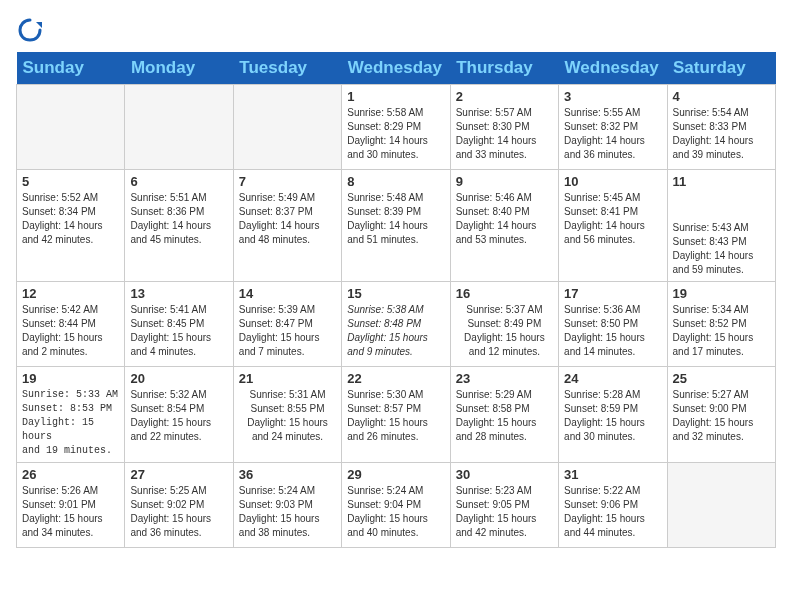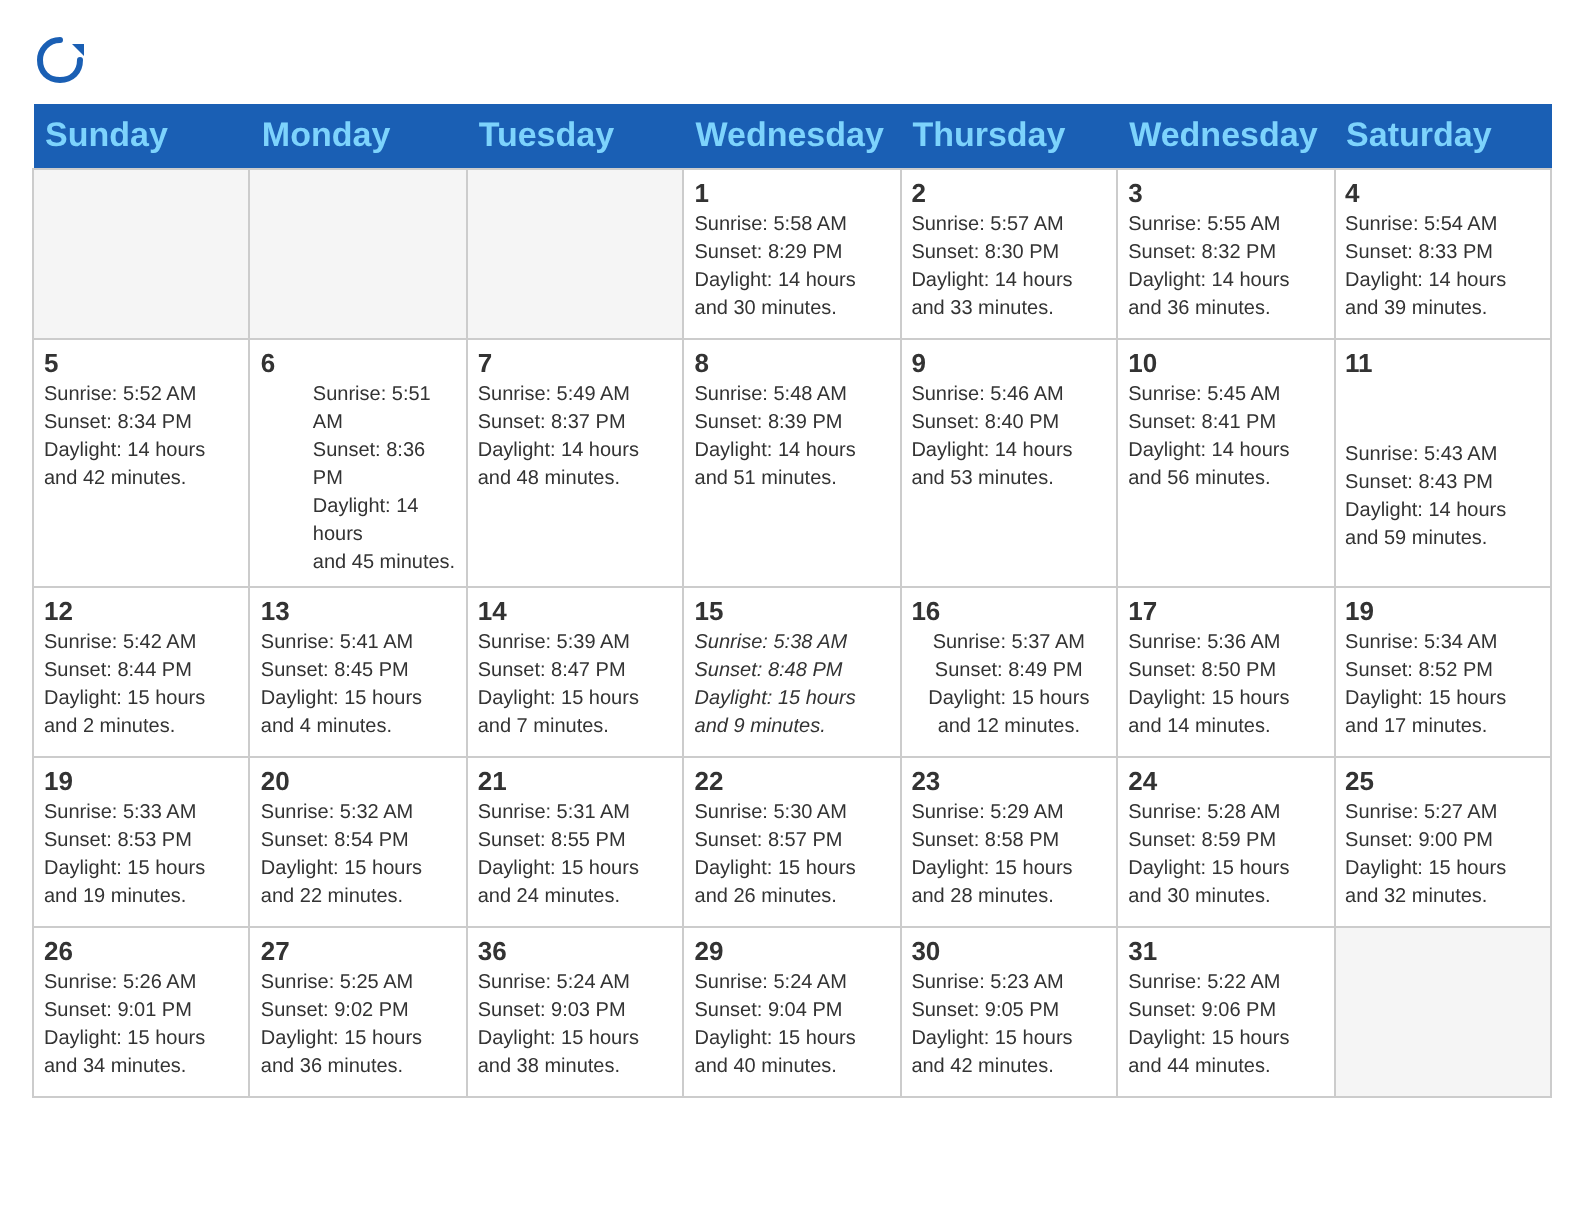"Sunrise: 5:51 AM" div.day-info { margin-left: 26px -> none }
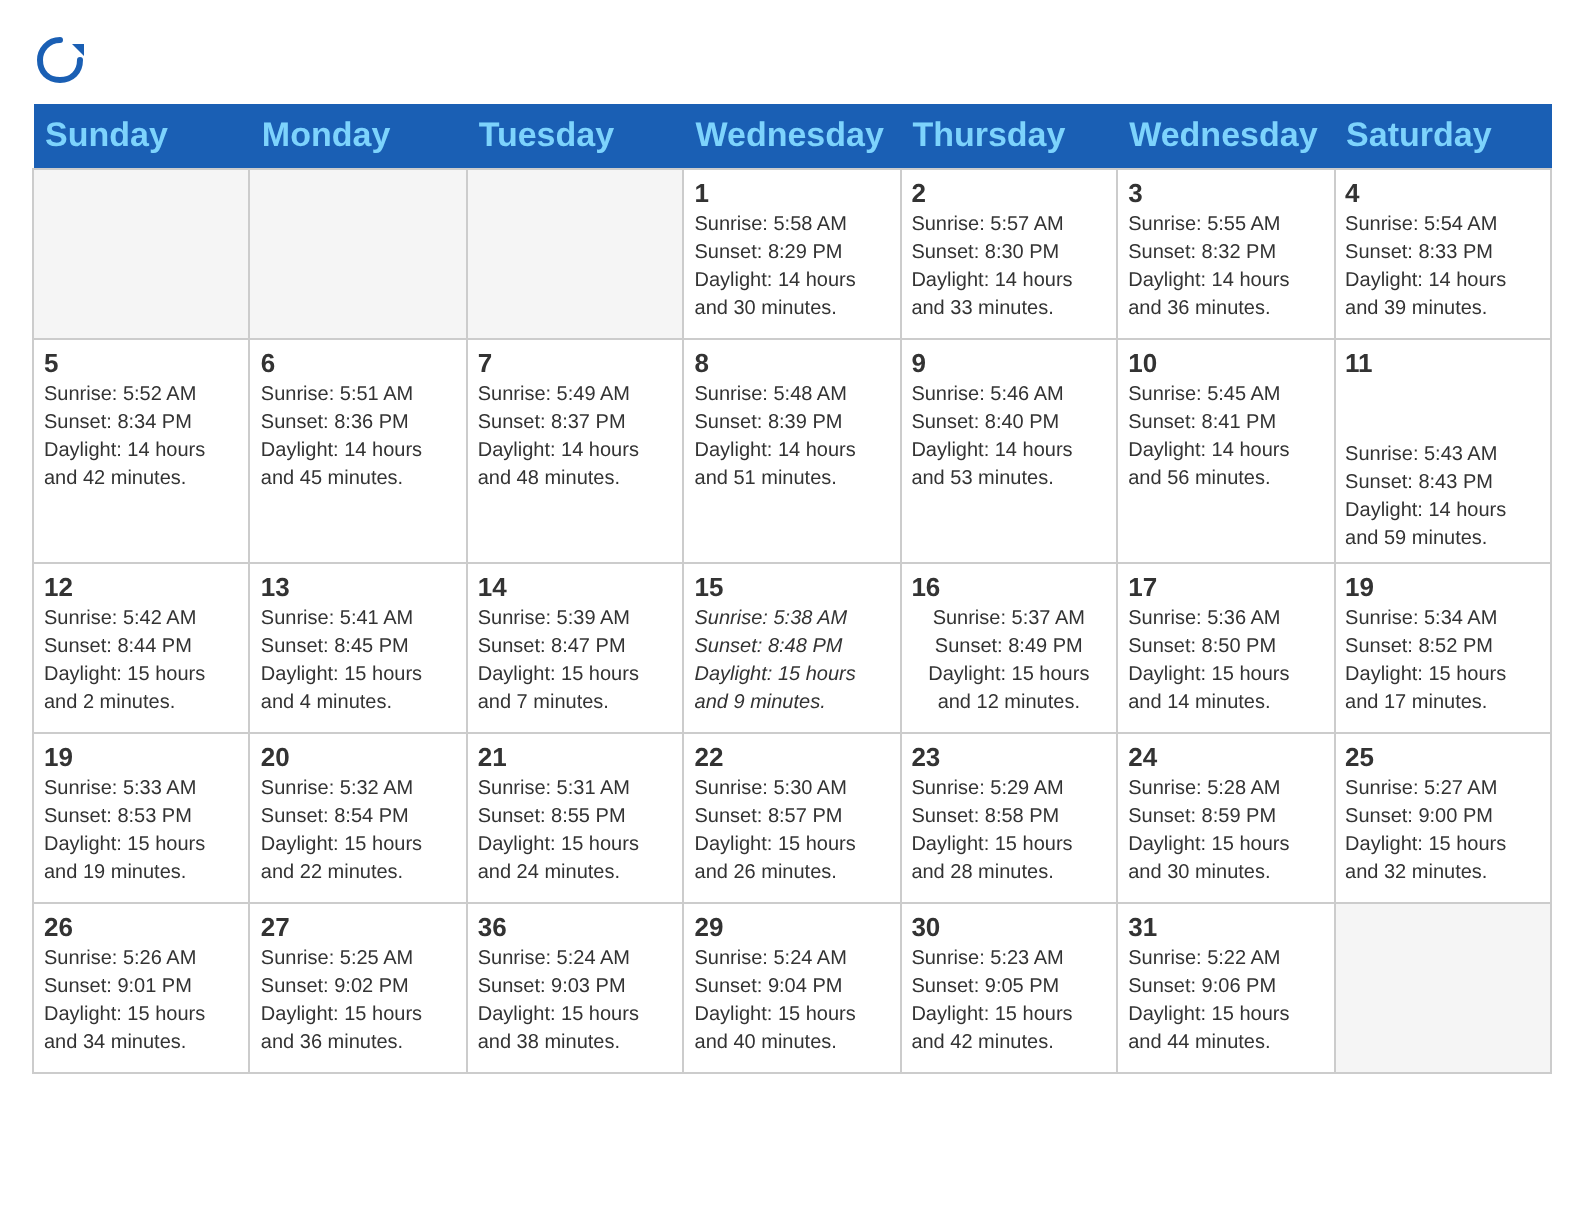"Sunrise: 5:33 AM" div.day-info { font-family: none -> Liberation Mono, monospace }
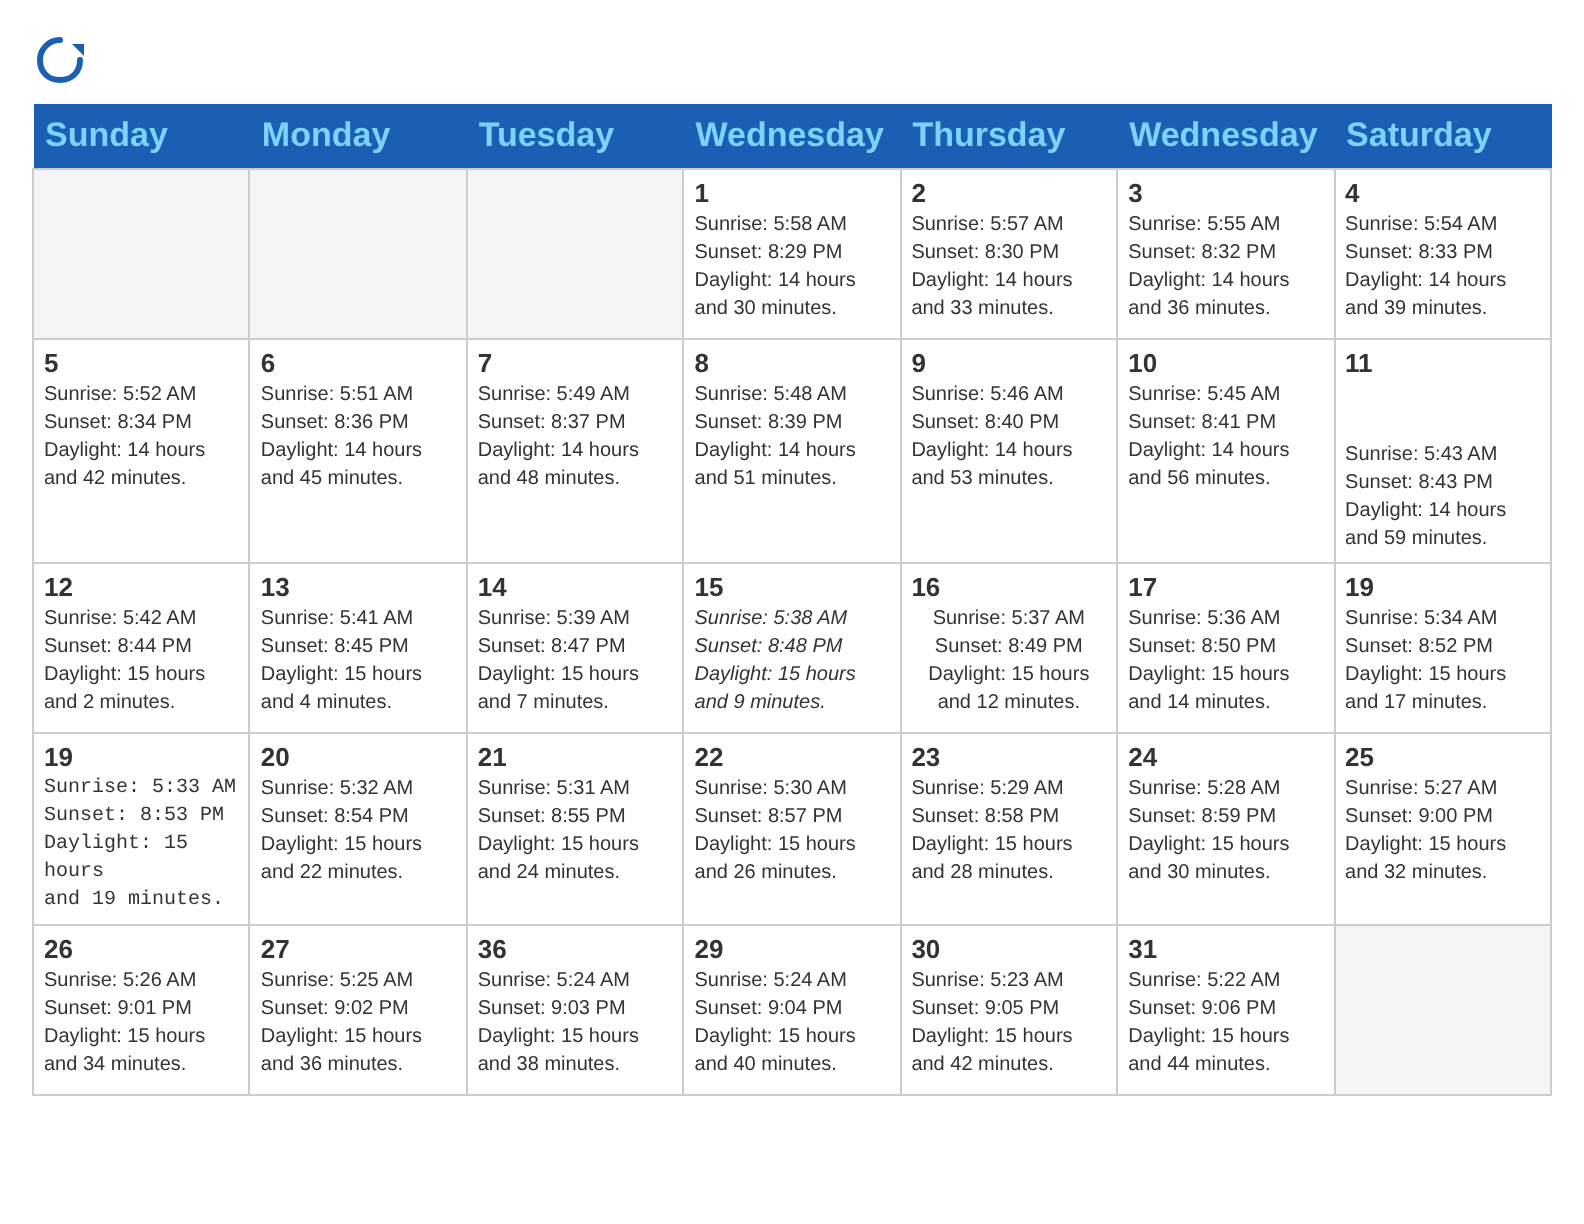"Sunrise: 5:31 AM" div.day-info { text-align: none -> center }
